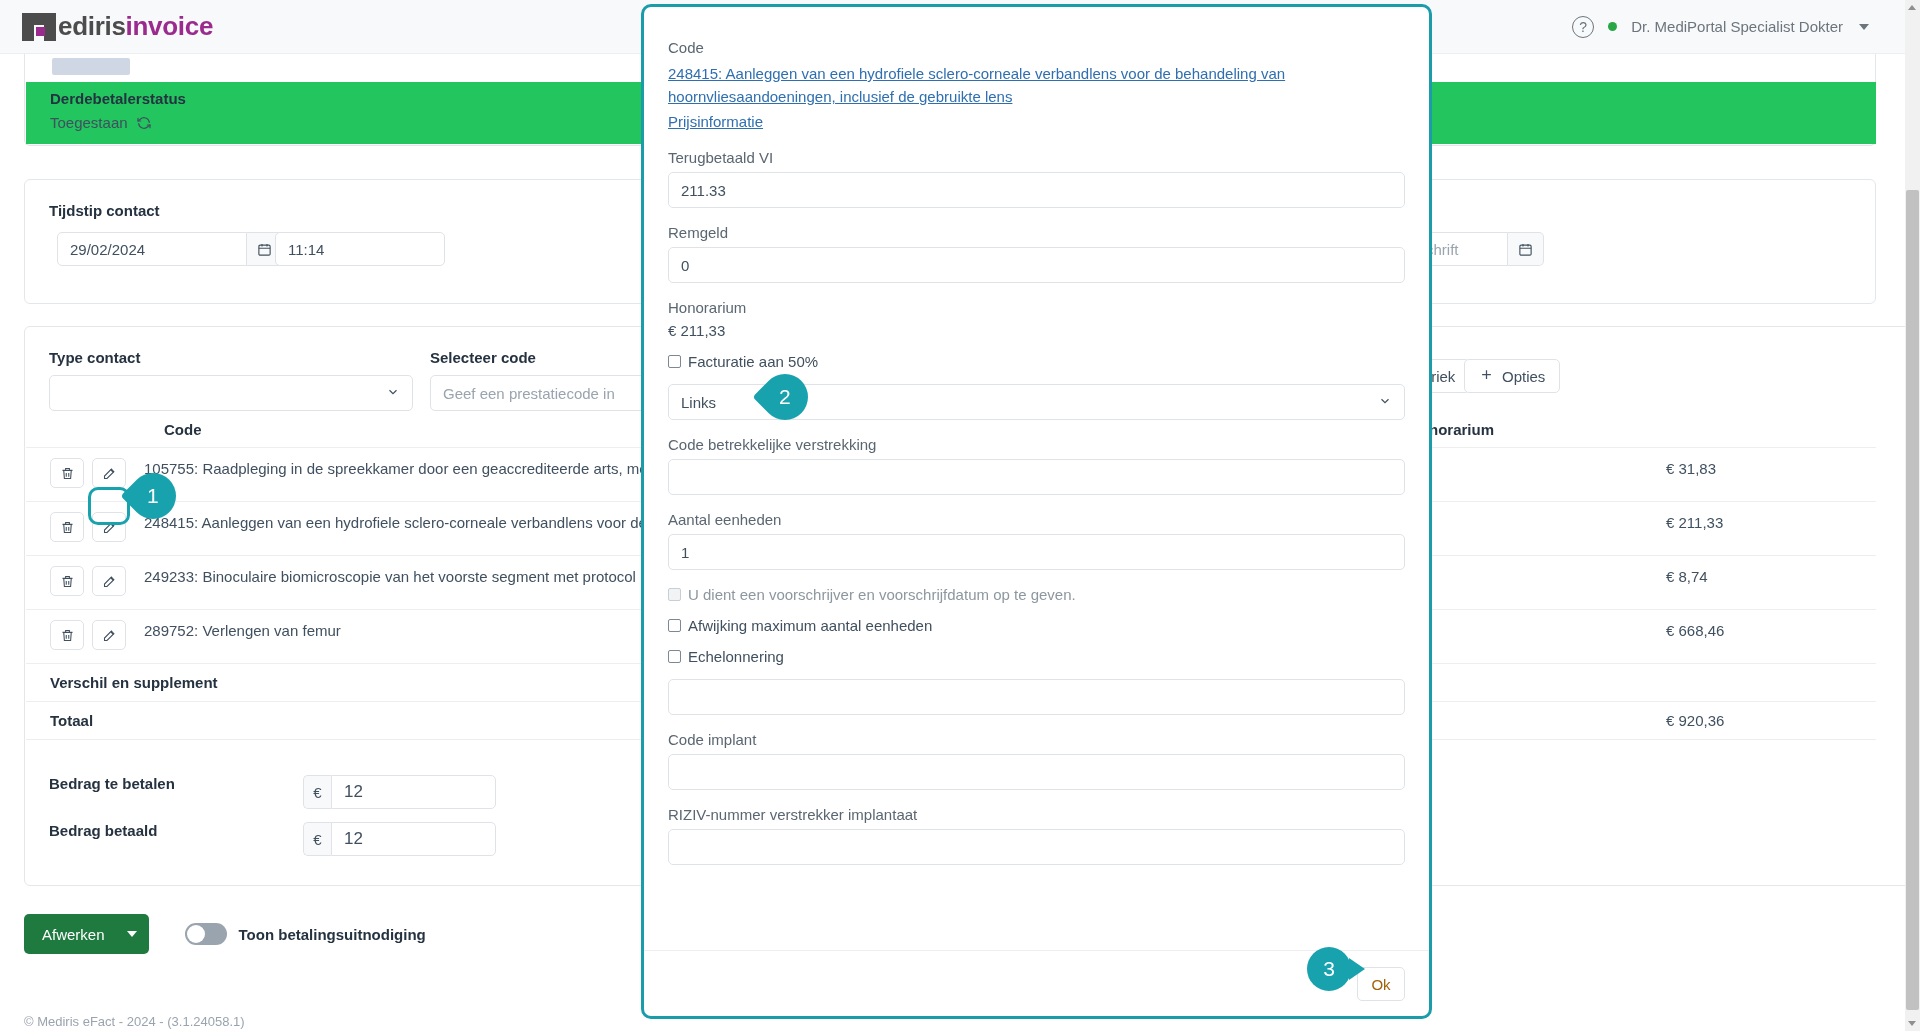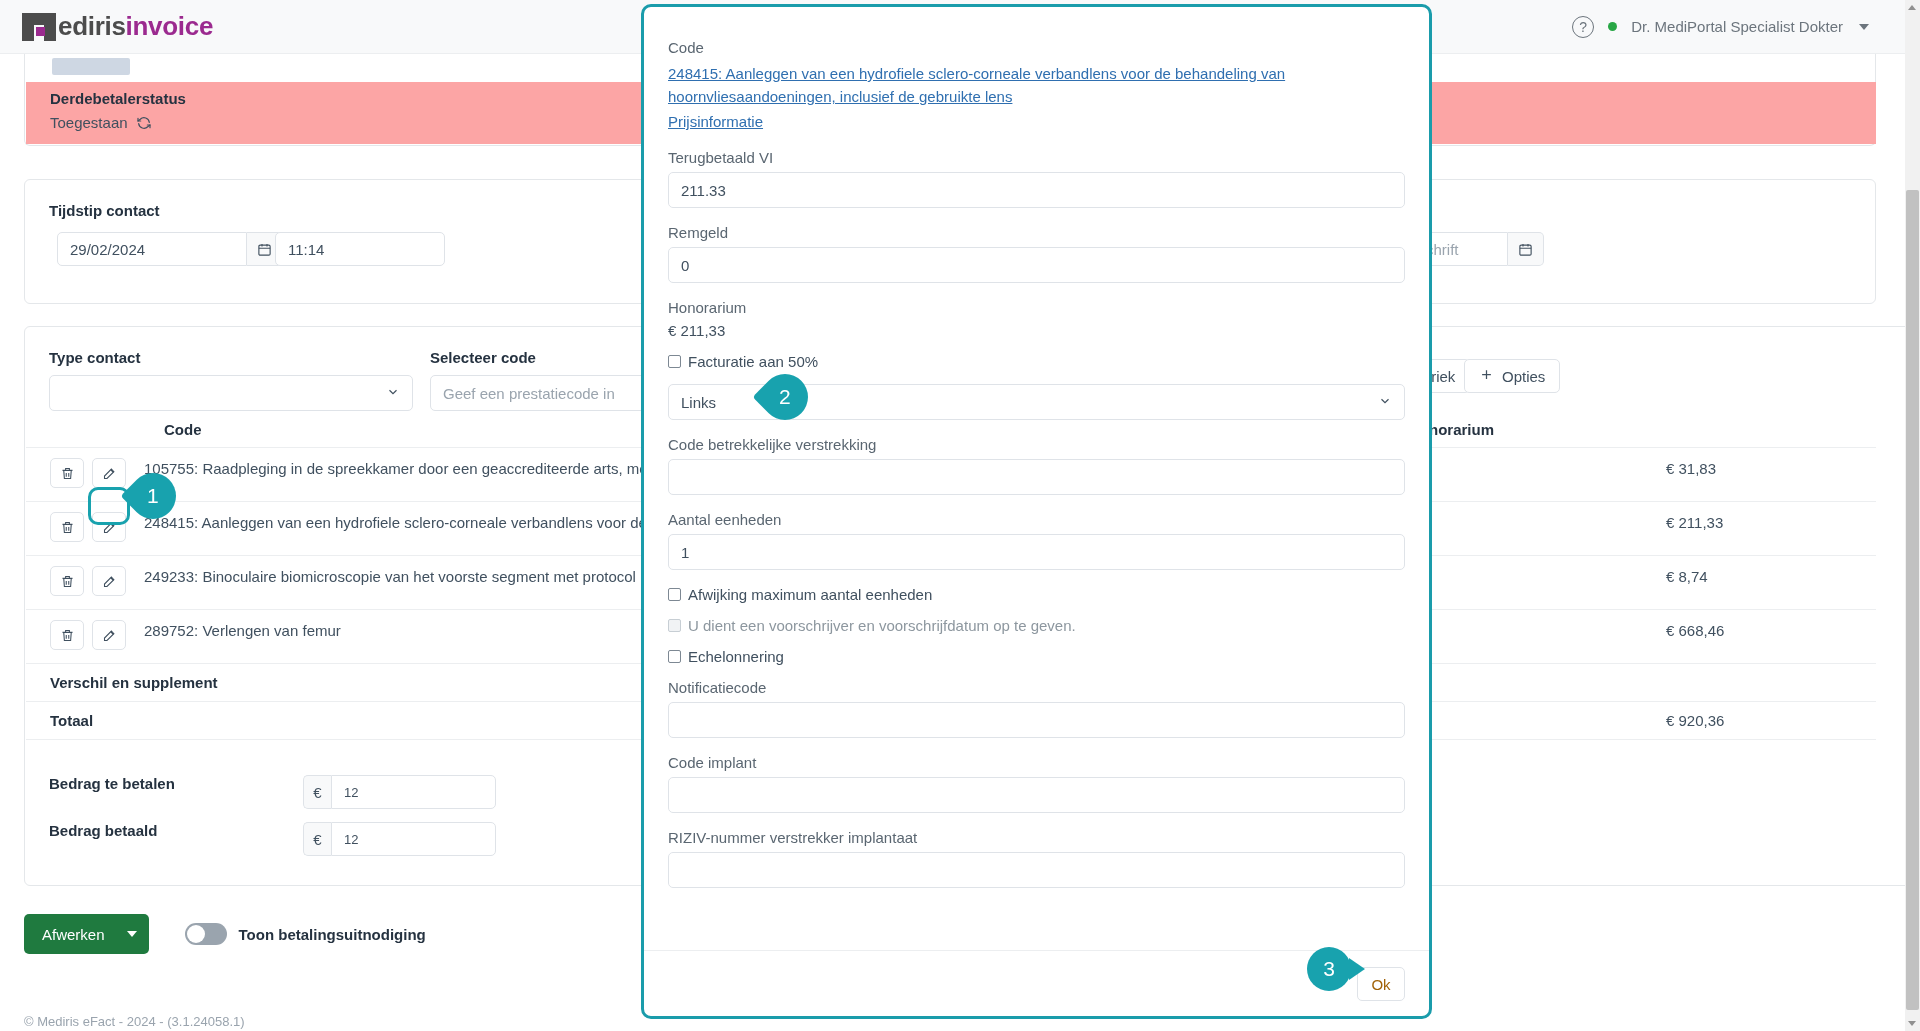"Derdebetalerstatus" .status-green { background: #fca5a5 -> #22c55e }
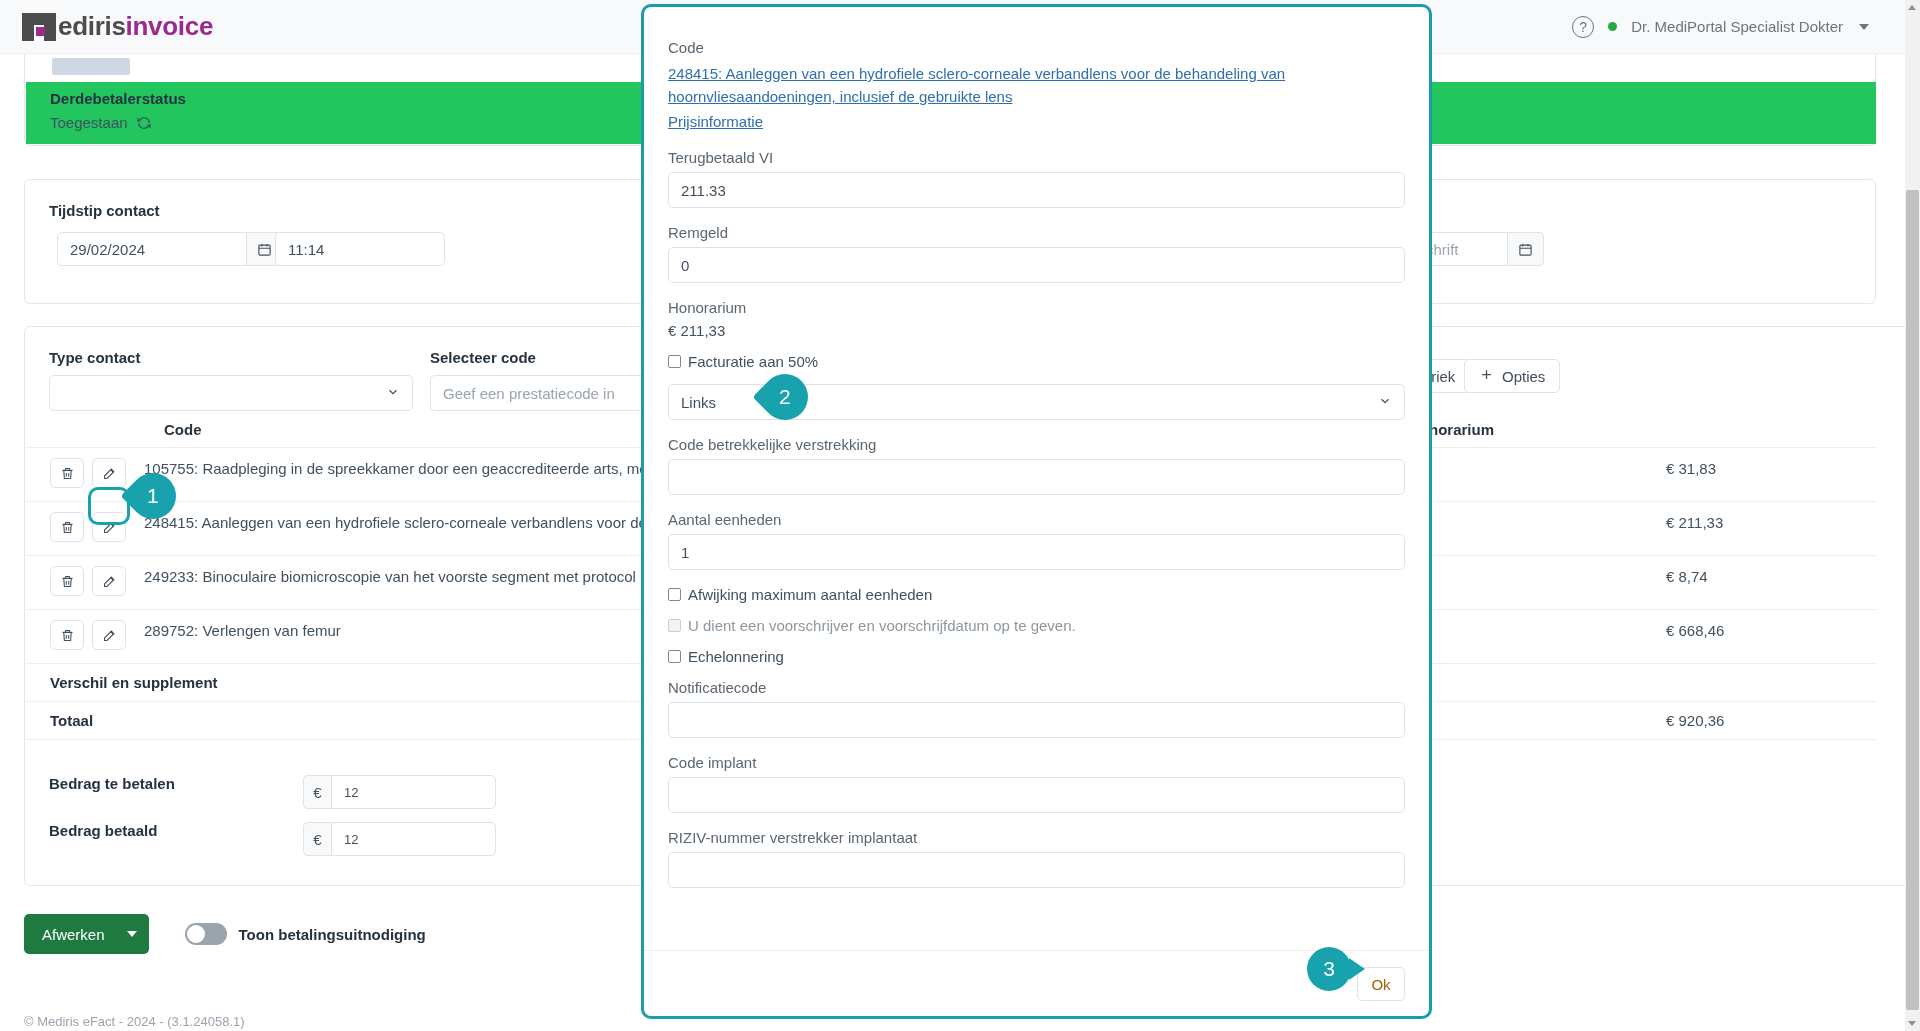"Afwijking maximum aantal eenheden" div.m-check { order: before "U dient een voorschrijver en" -> after "U dient een voorschrijver en" }
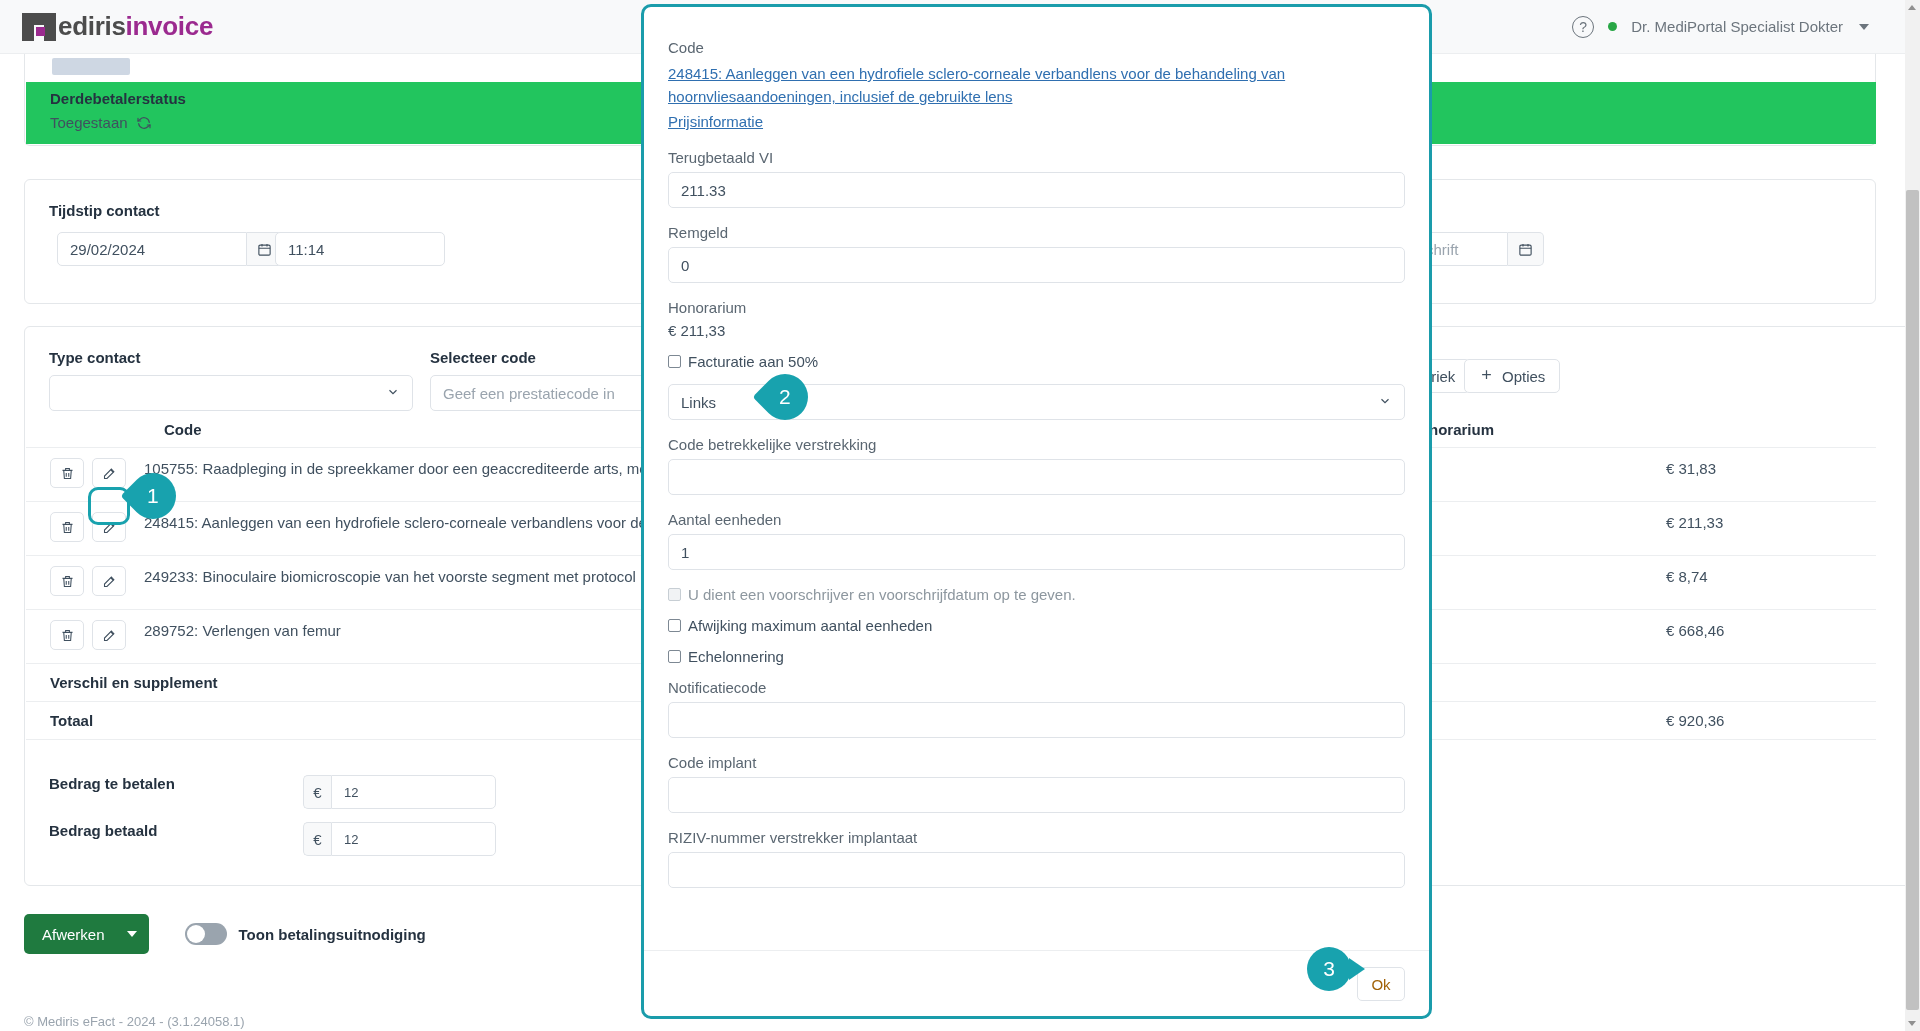"Notificatiecode" div.m-lbl { html: <div>Notificatiecode</div> -> none }
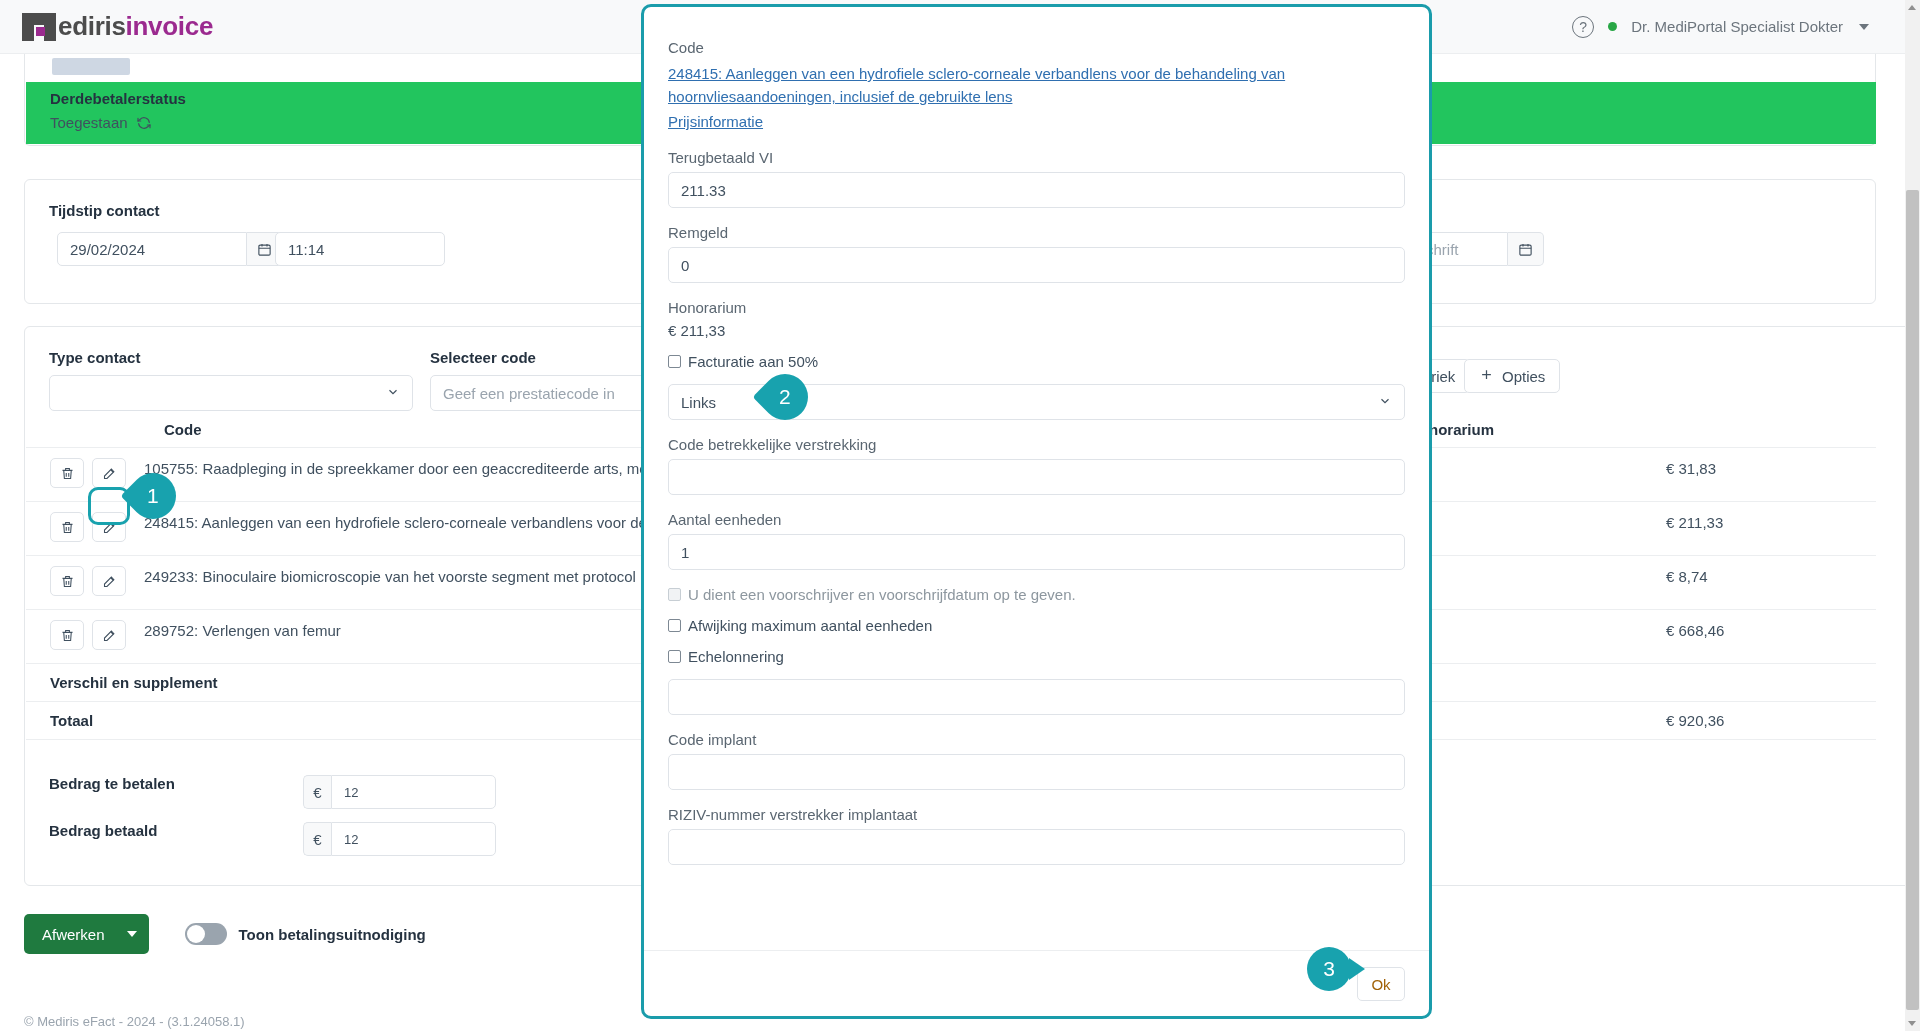"12" .euro-group .val { font-size: 13px -> 17px }
